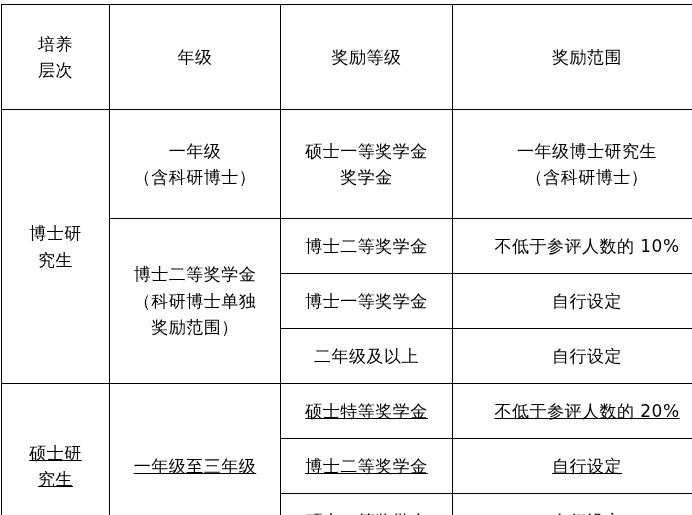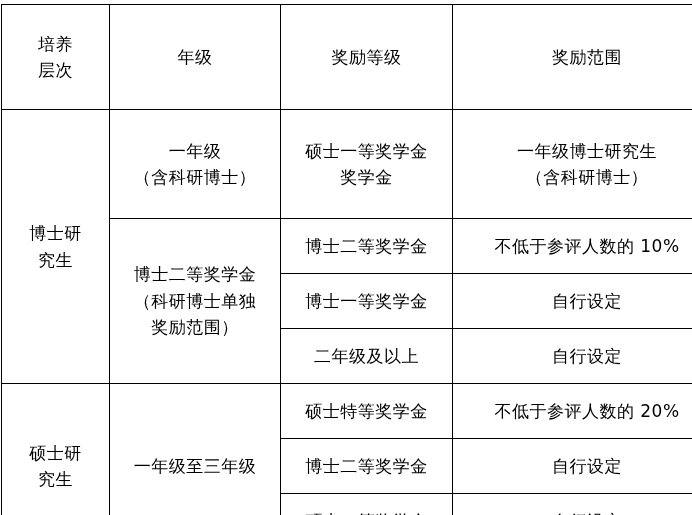"硕士特等奖学金" .row-sm td { text-decoration: none -> underline }
